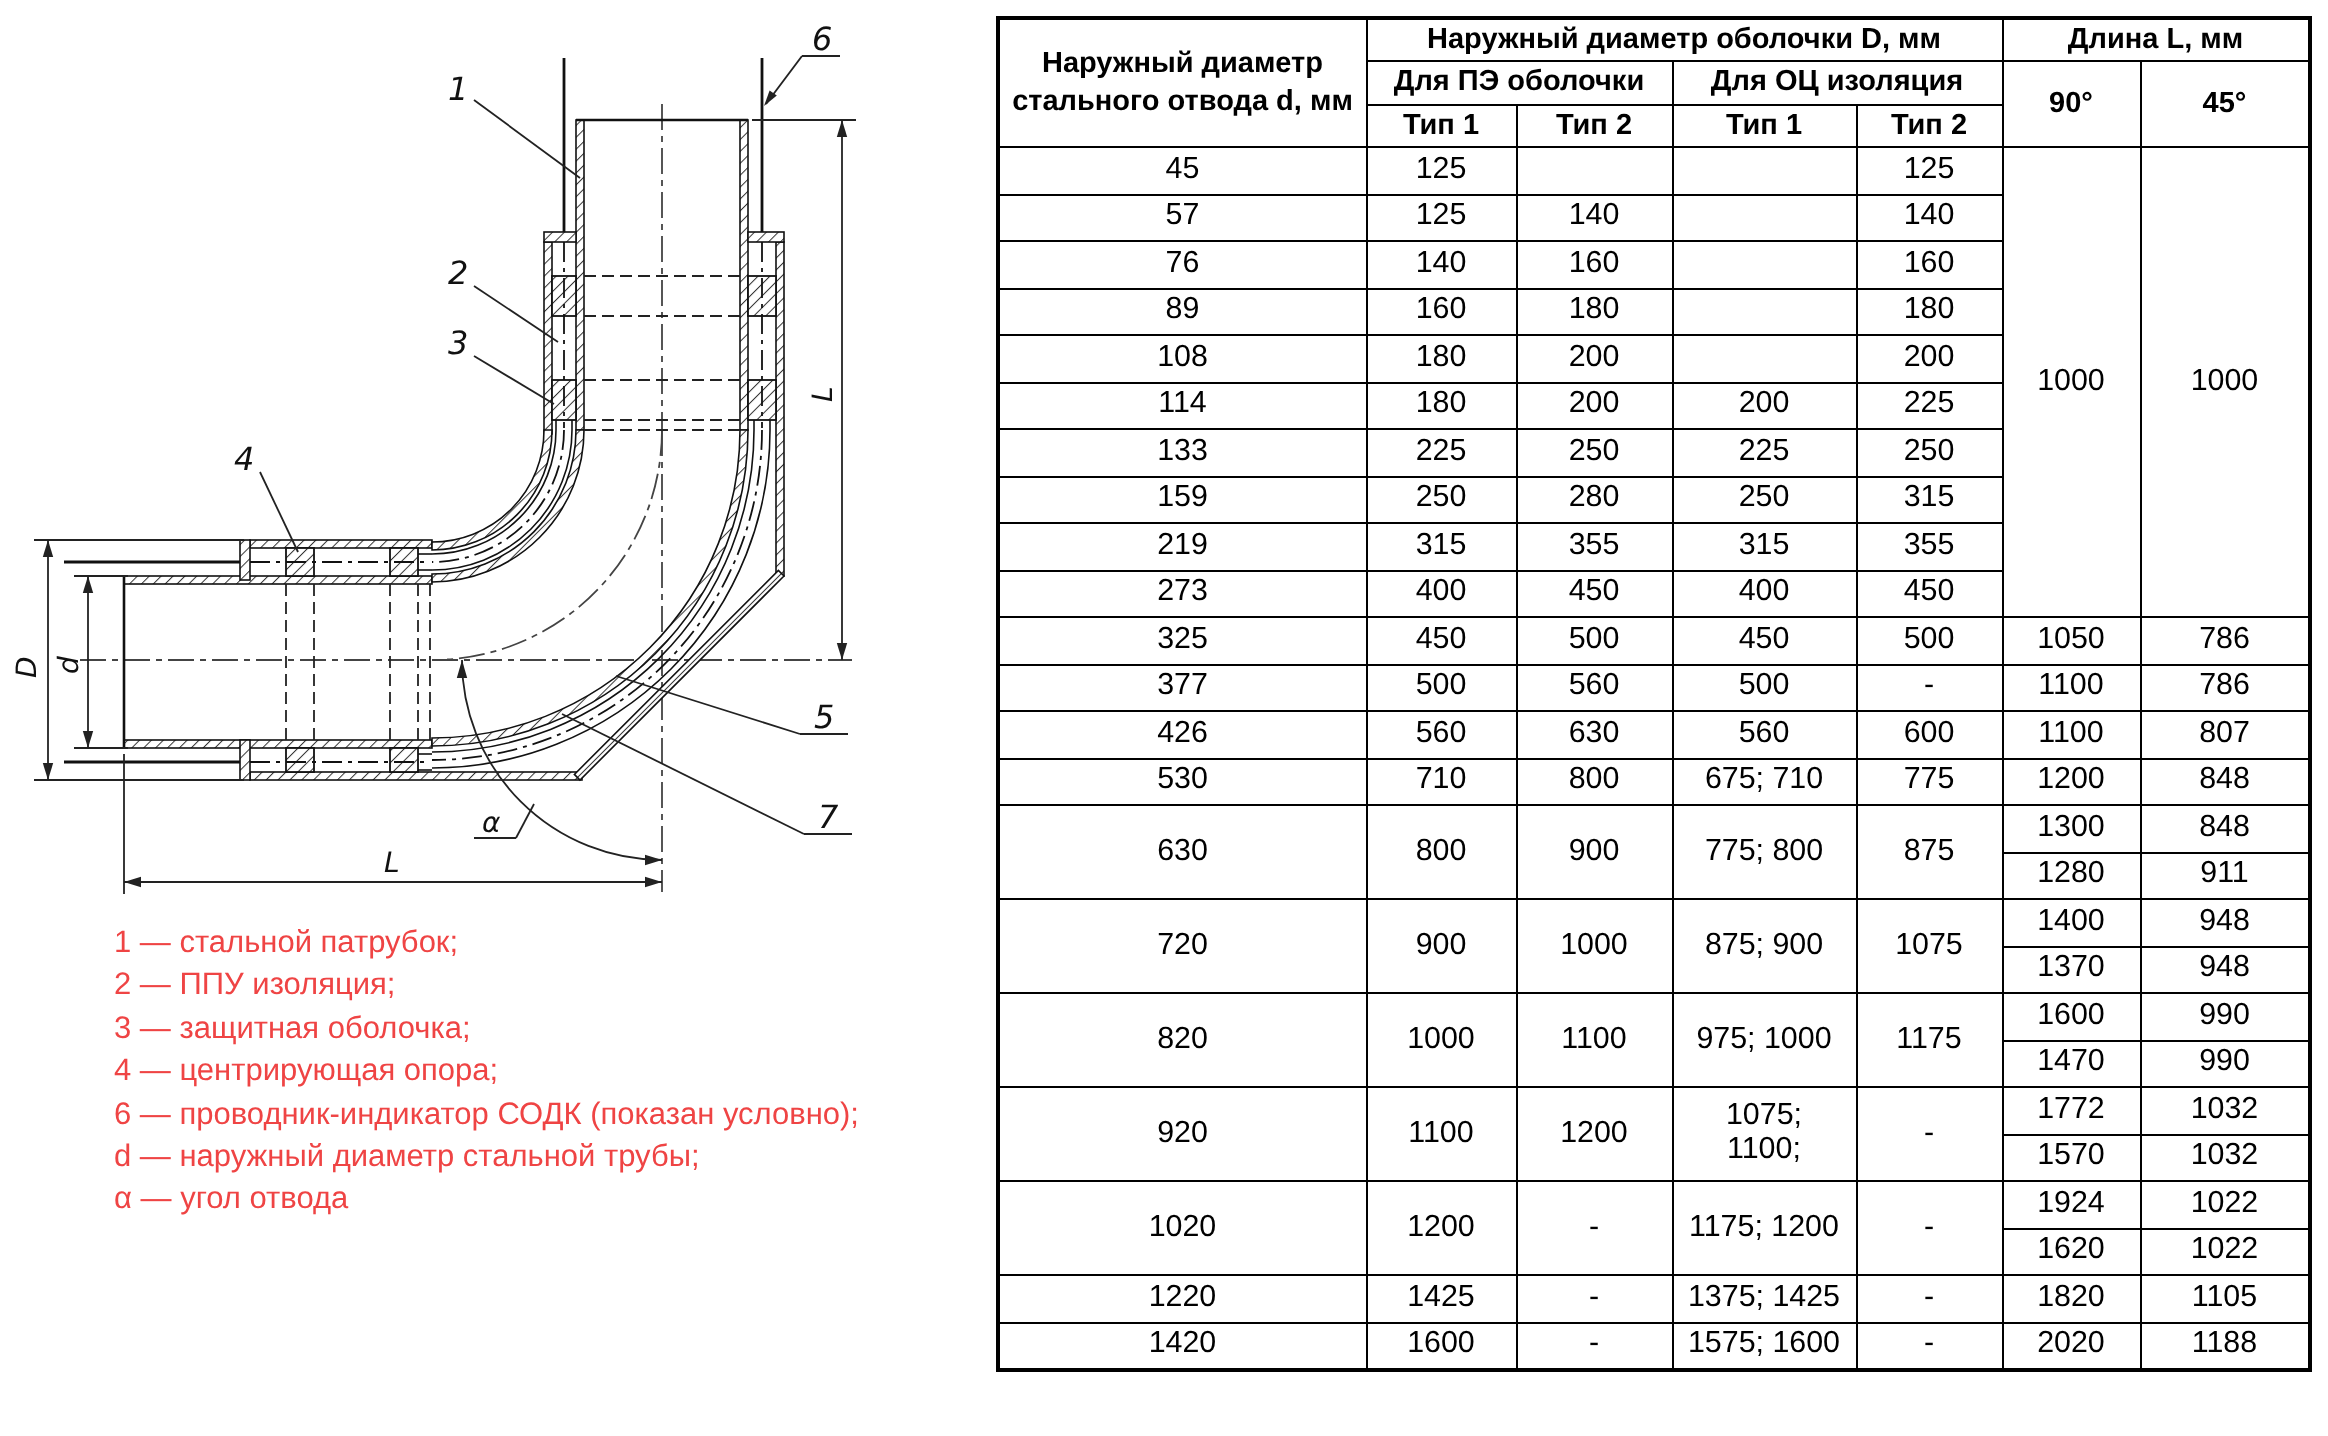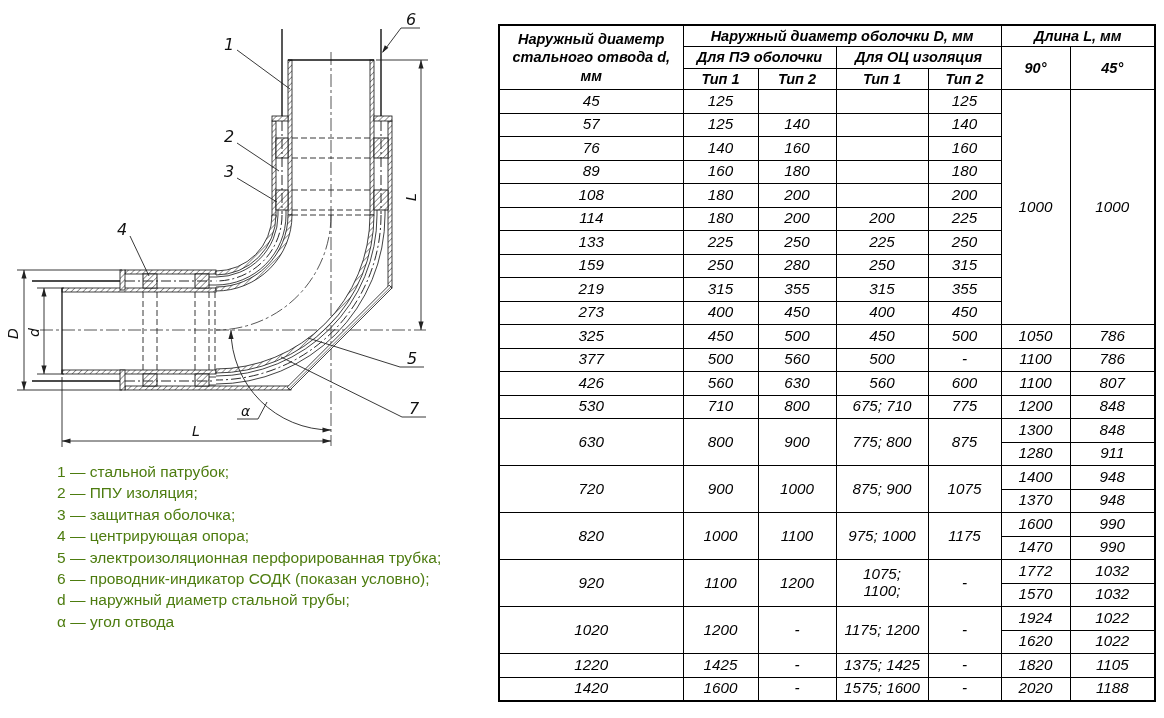"Наружный диаметр" #tablewrap { font-style: italic -> none; top: 24px -> 8px }
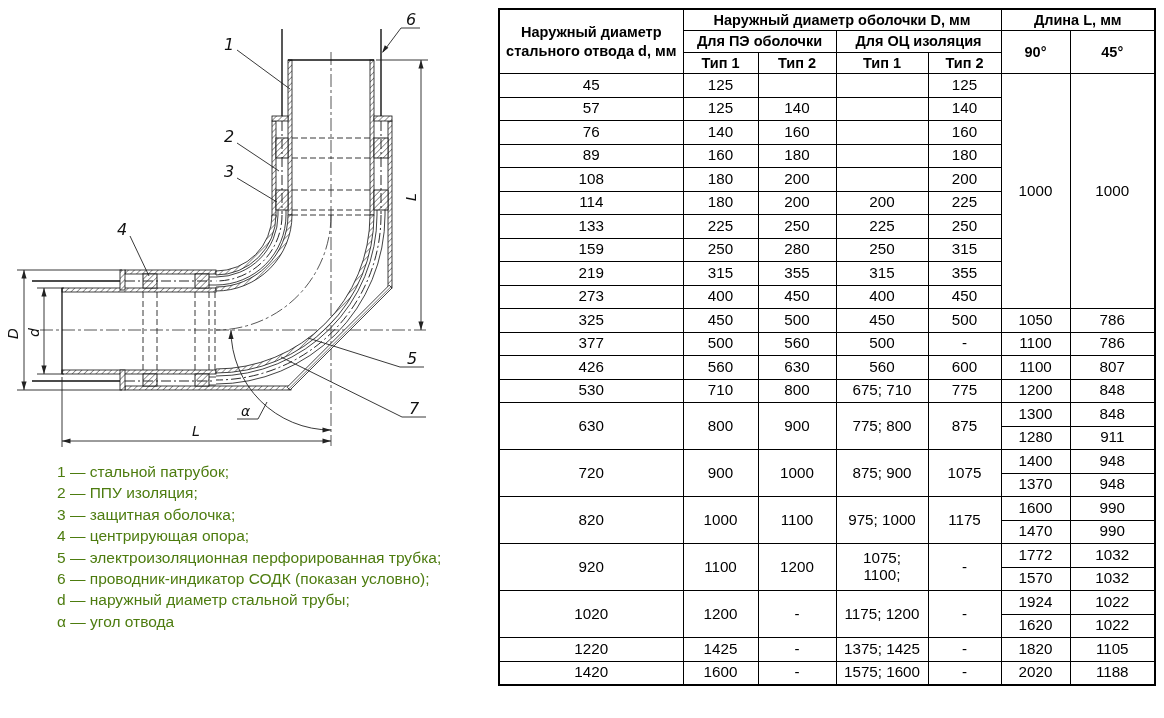"1 — стальной патрубок;" .legend-line { color: #4d7c0f -> #ef4444 }
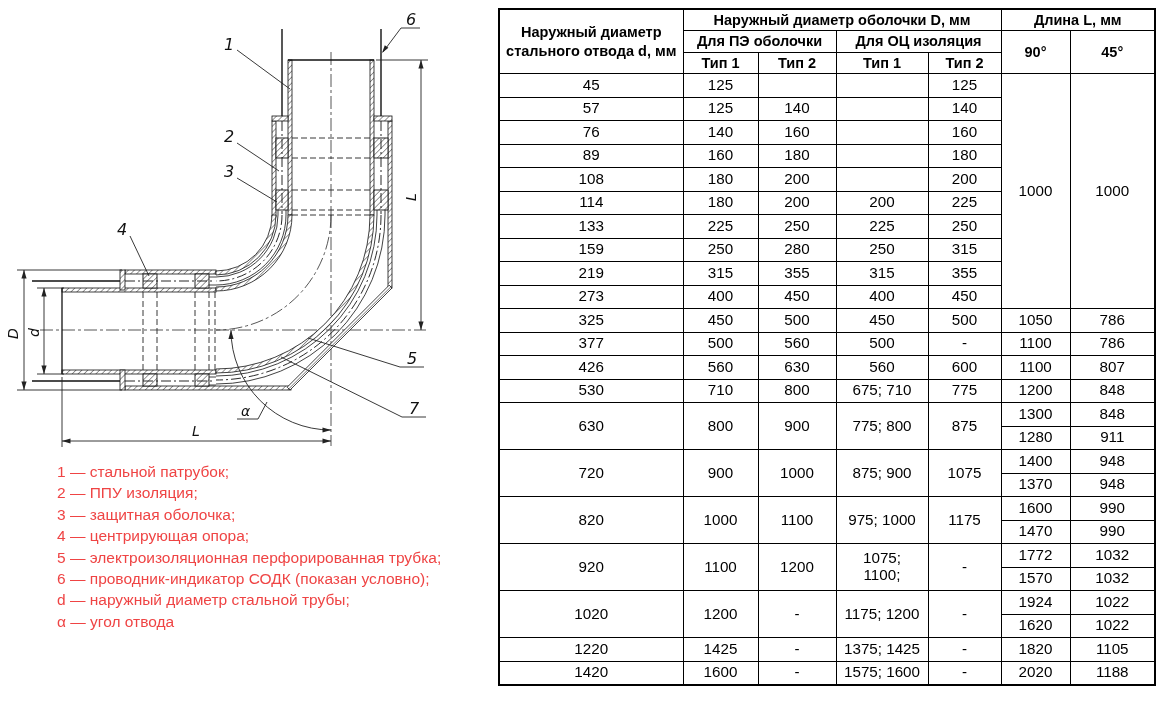"5 — электроизоляционная перфорированная" div.legend-line { html: <div>5 — электроизоляционная перфорированная трубка;</div> -> none }
